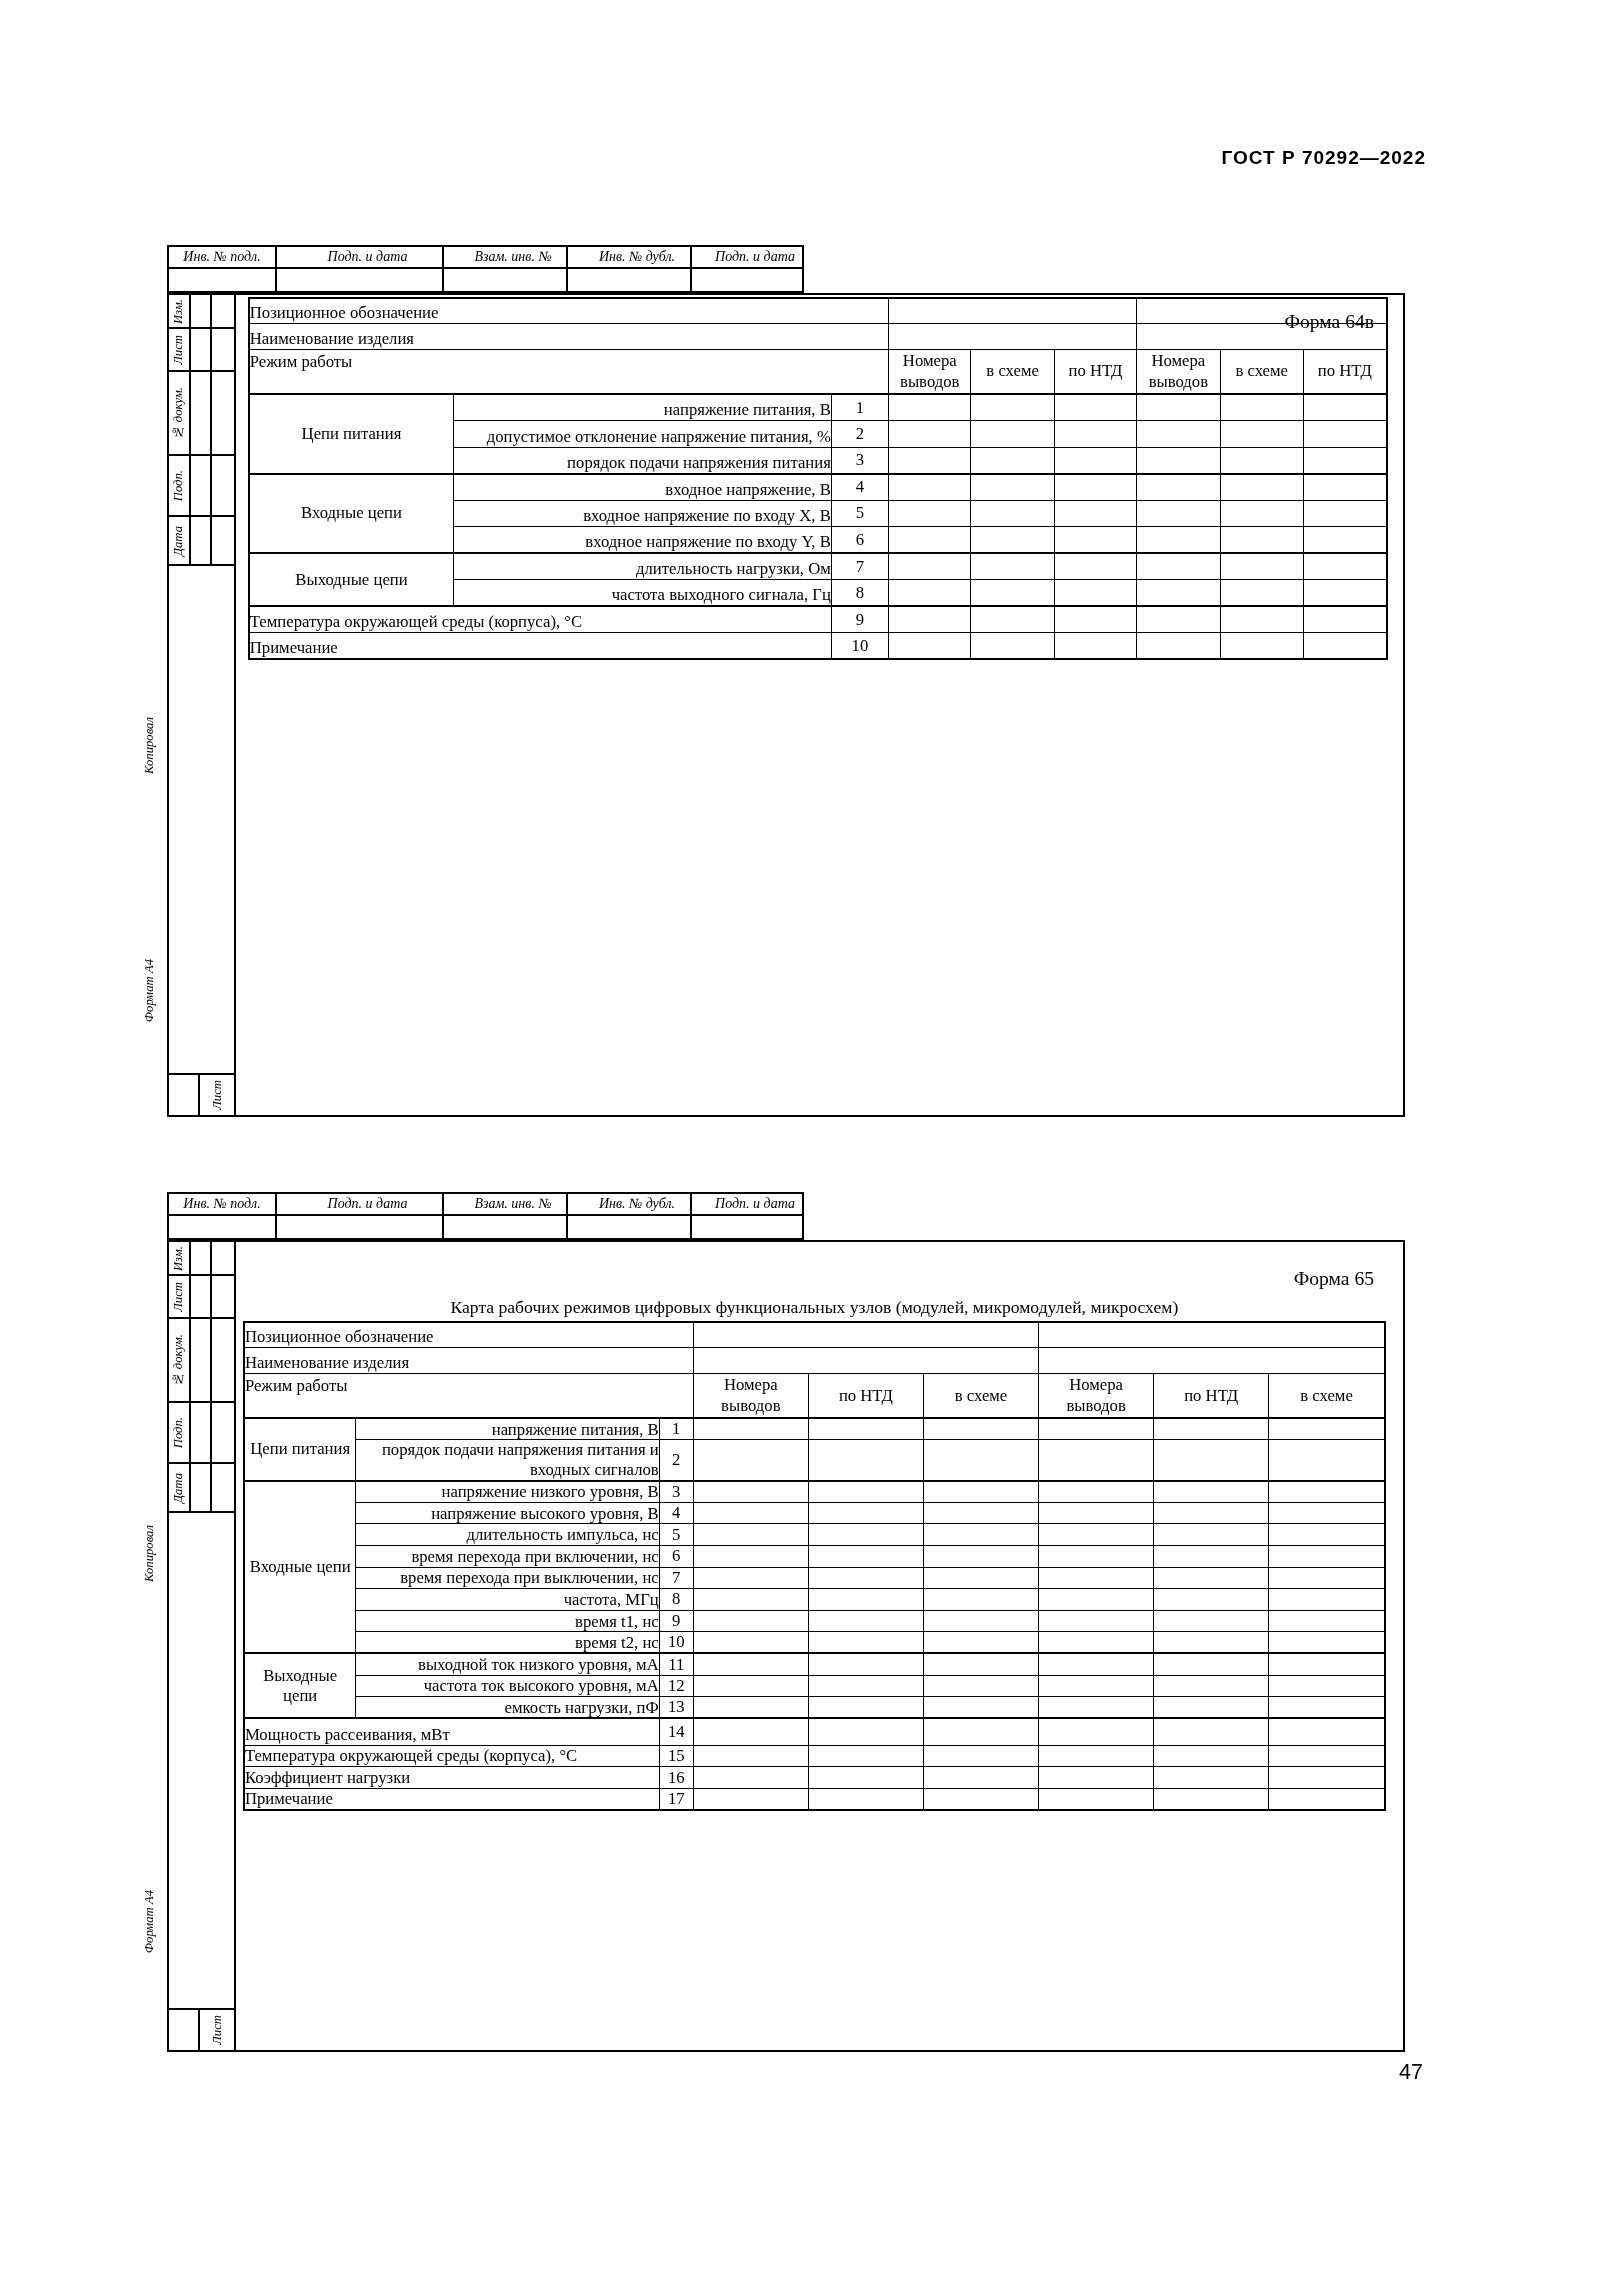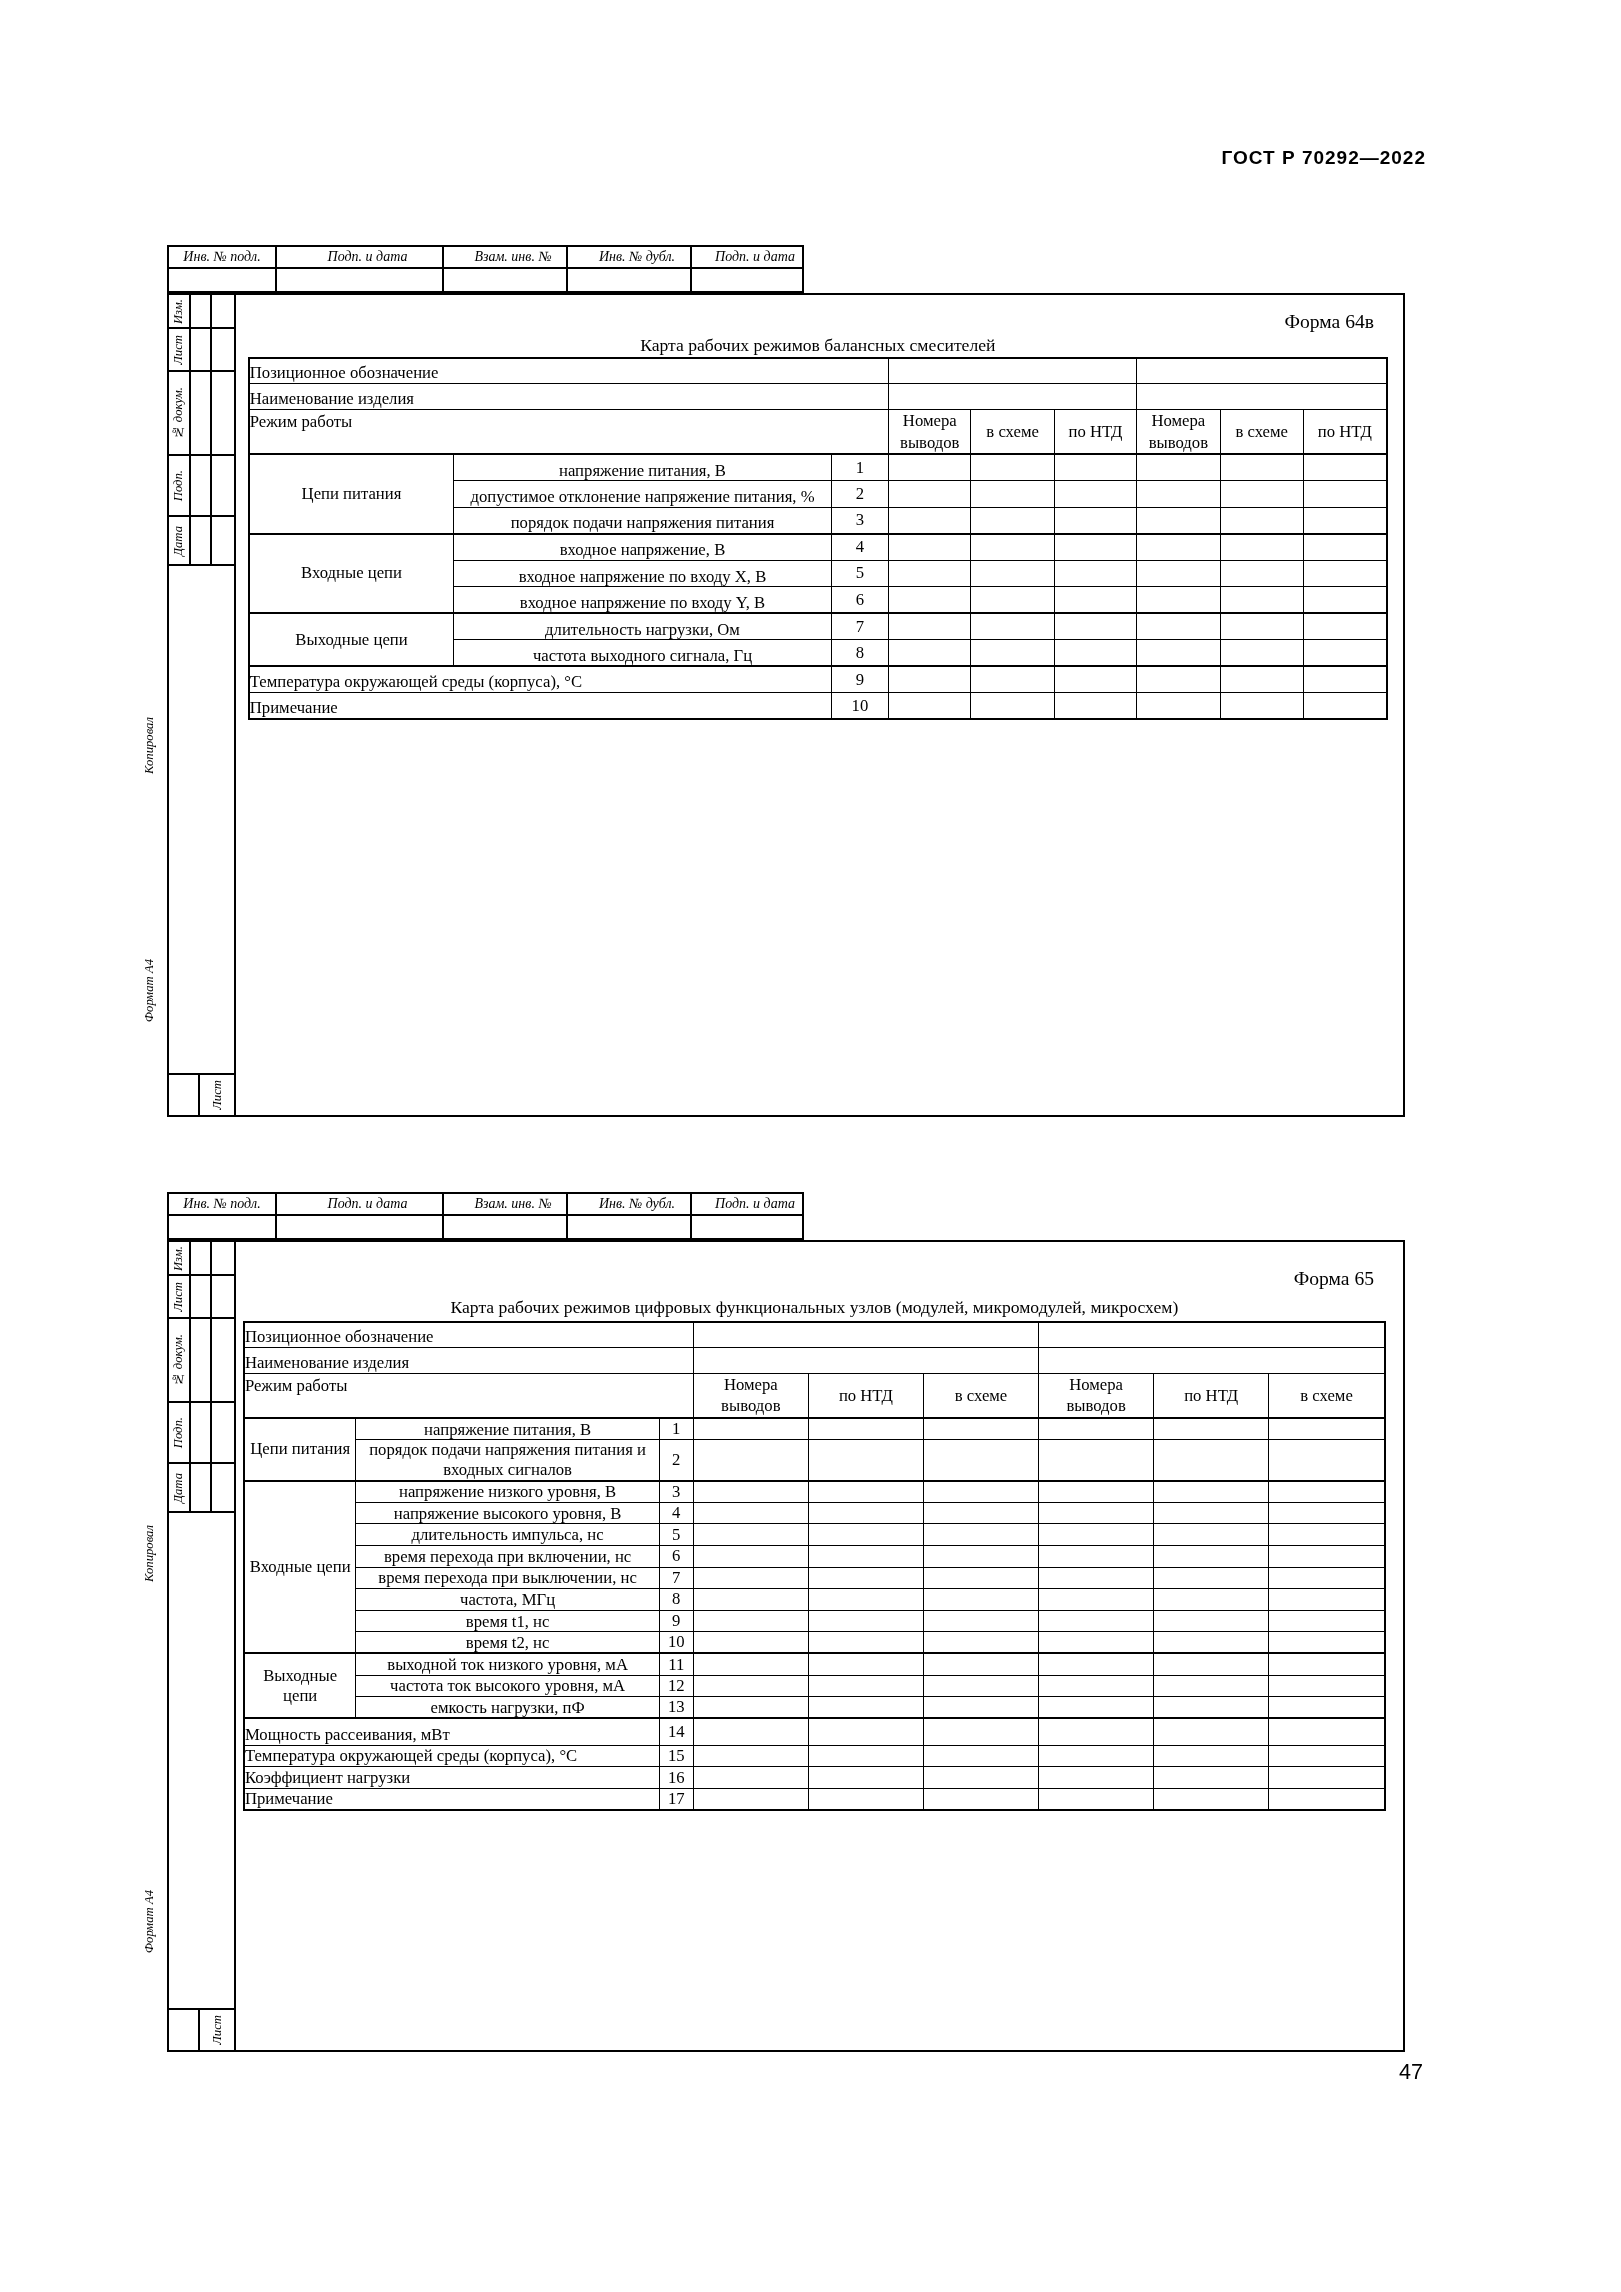"Карта рабочих режимов балансных" div.title { html: <div>Карта рабочих режимов балансных смесителей</div> -> none }
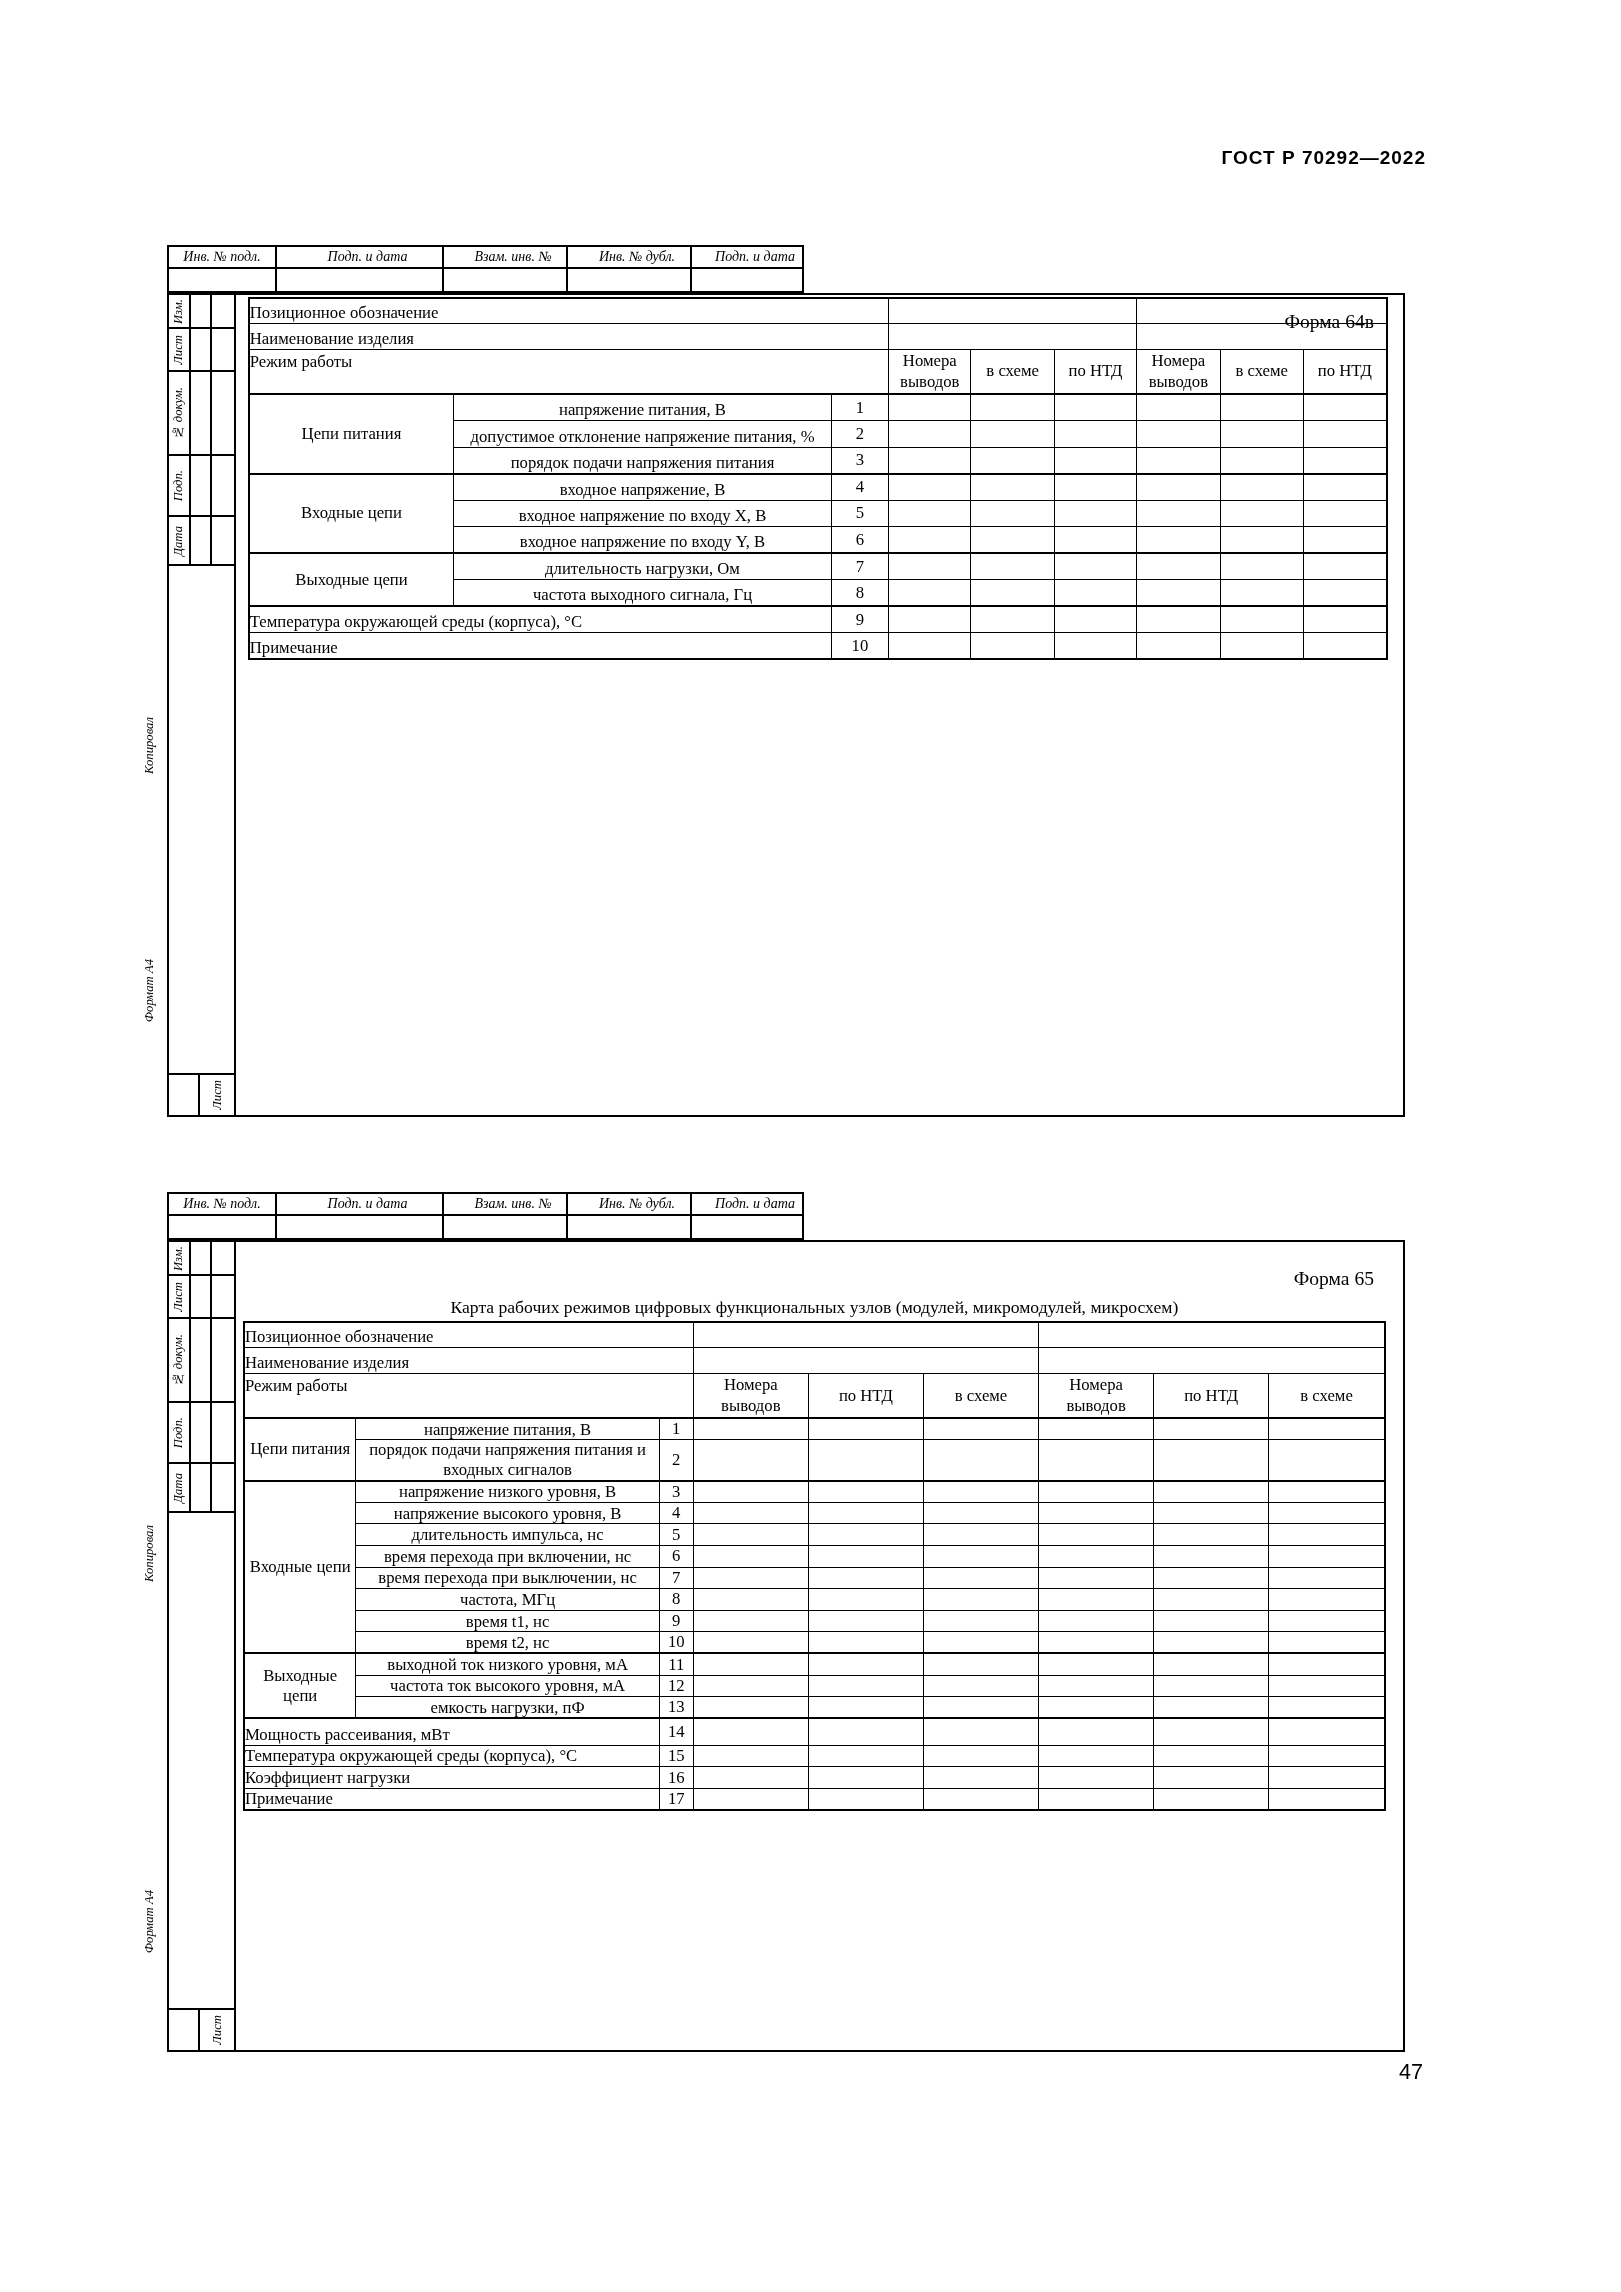"напряжение питания, В" td.par { text-align: center -> right }
